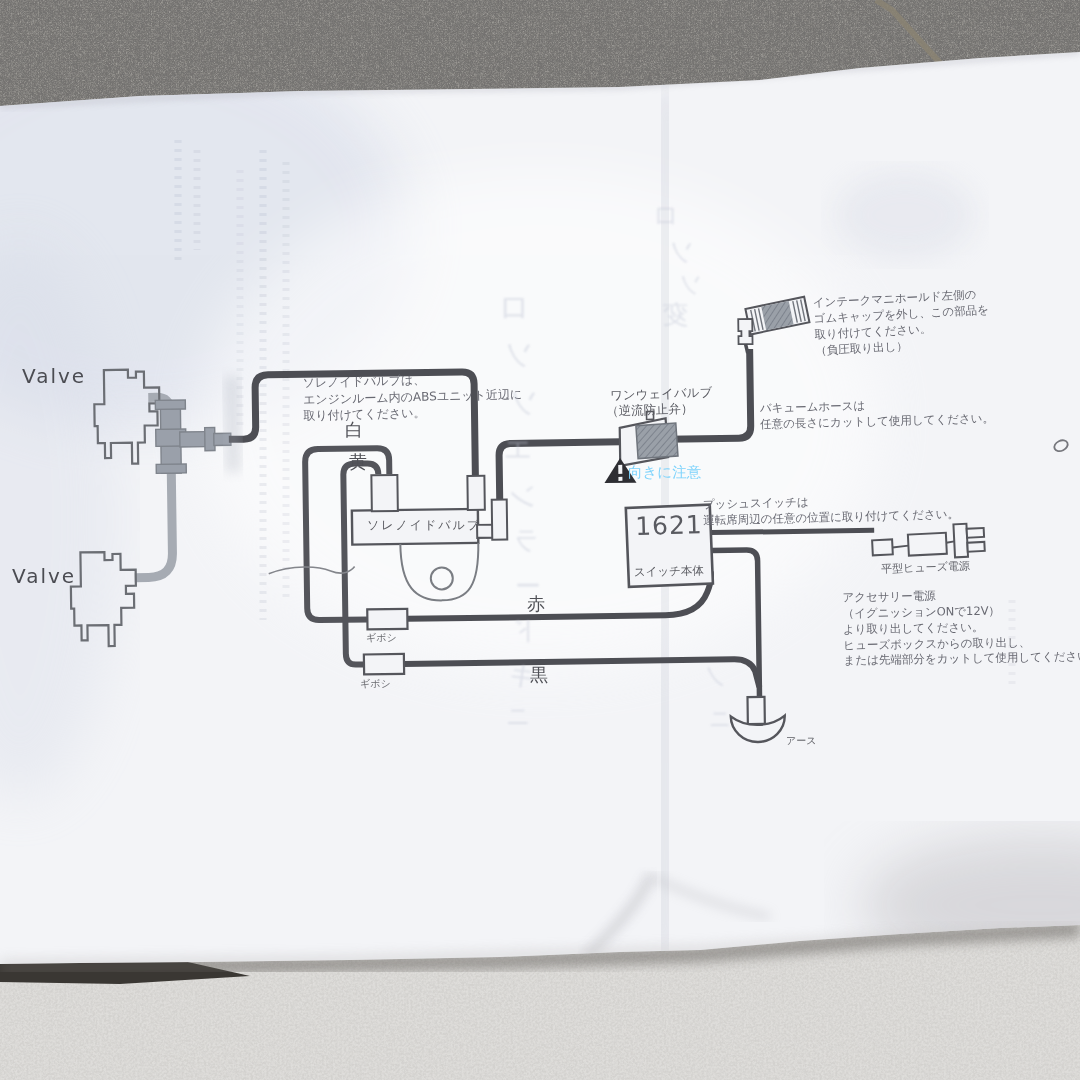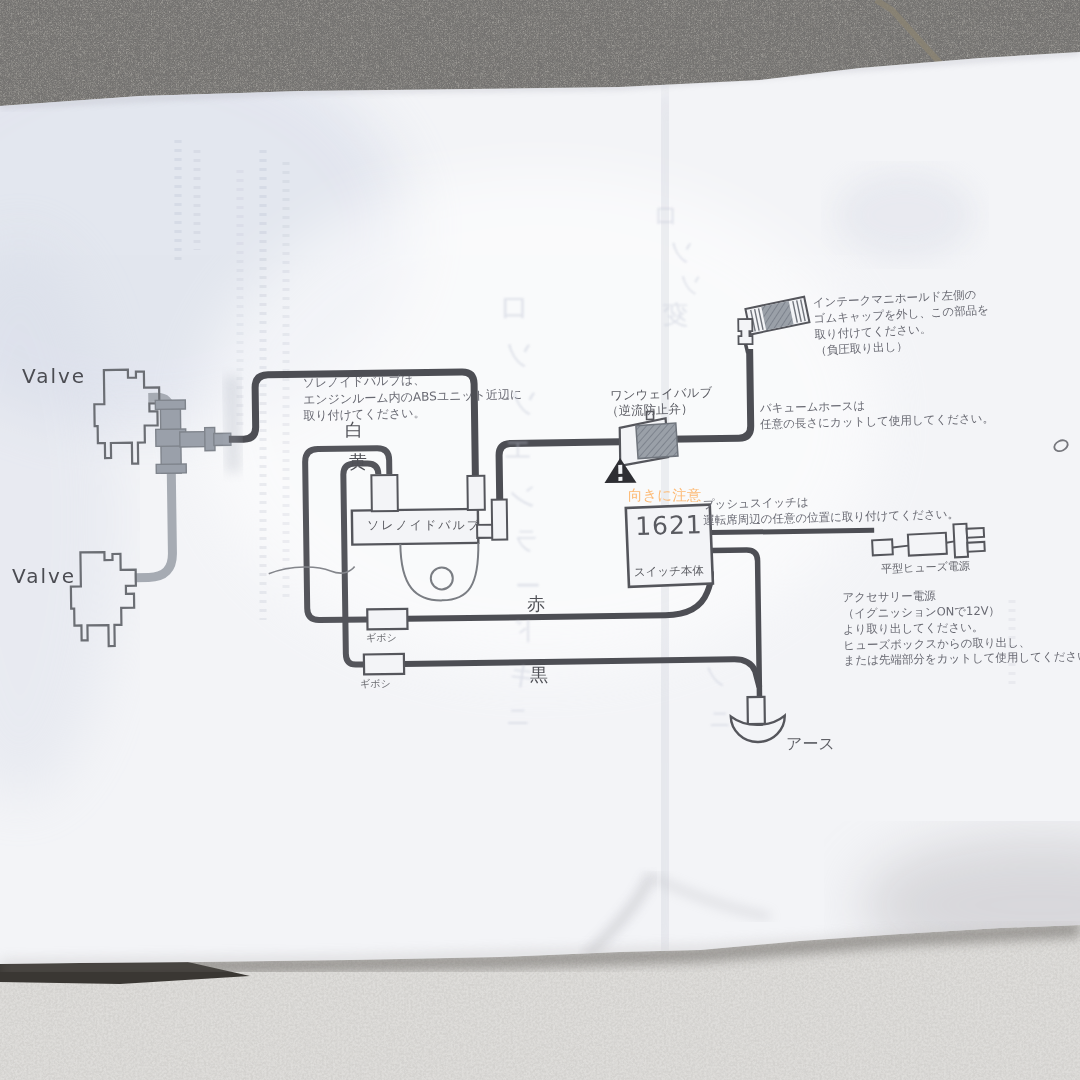"向きに注意" div.lbl { color: #fdba74 -> #7dd3fc; top: 486px -> 463px }
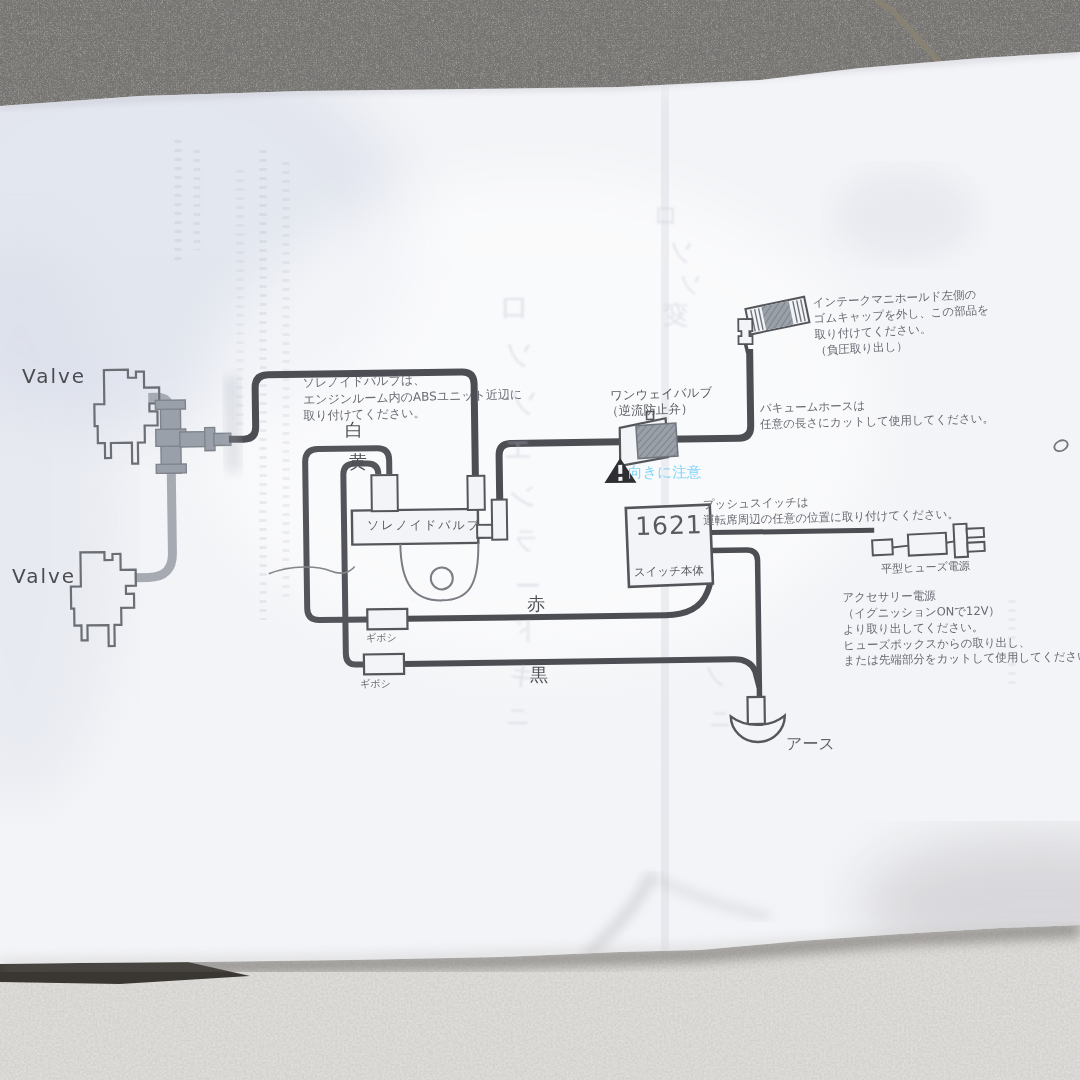"アース" div.lbl { font-size: 16px -> 10px }
